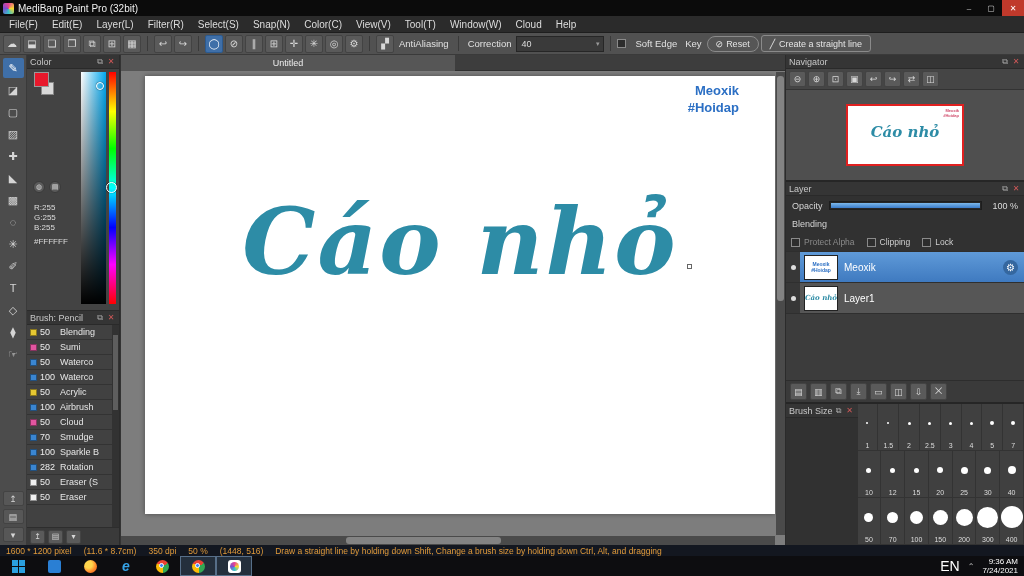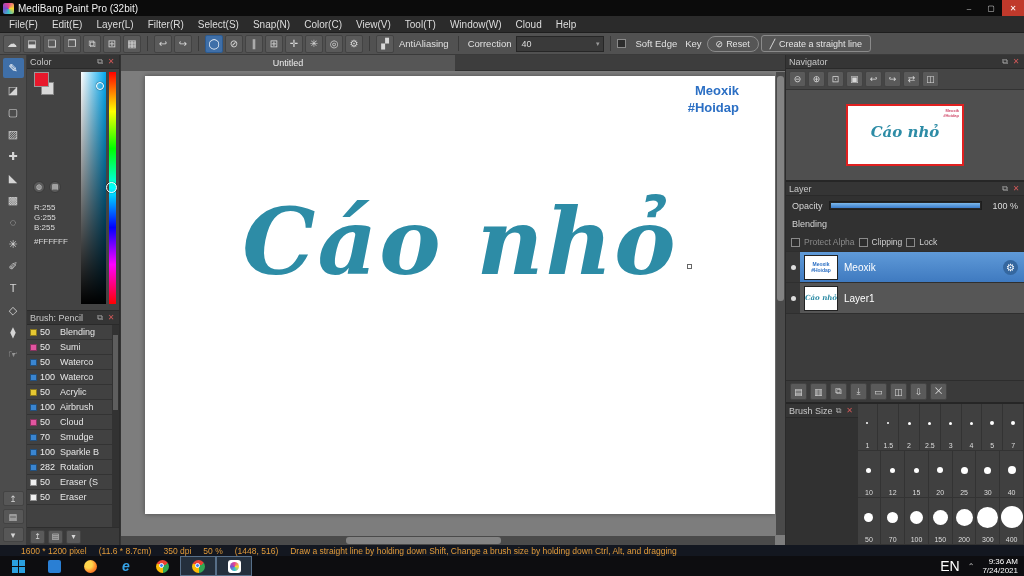"Protect Alpha" .lrow-checks { gap: 4px -> 12px }
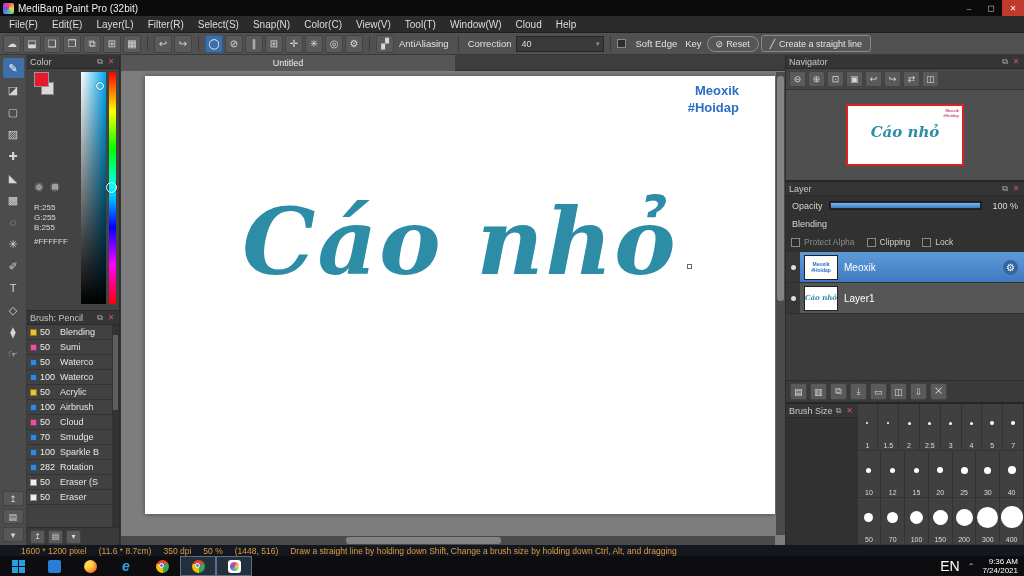"1600 * 1200 pixel" .statusbar { padding: 0 21px -> 0 6px }
